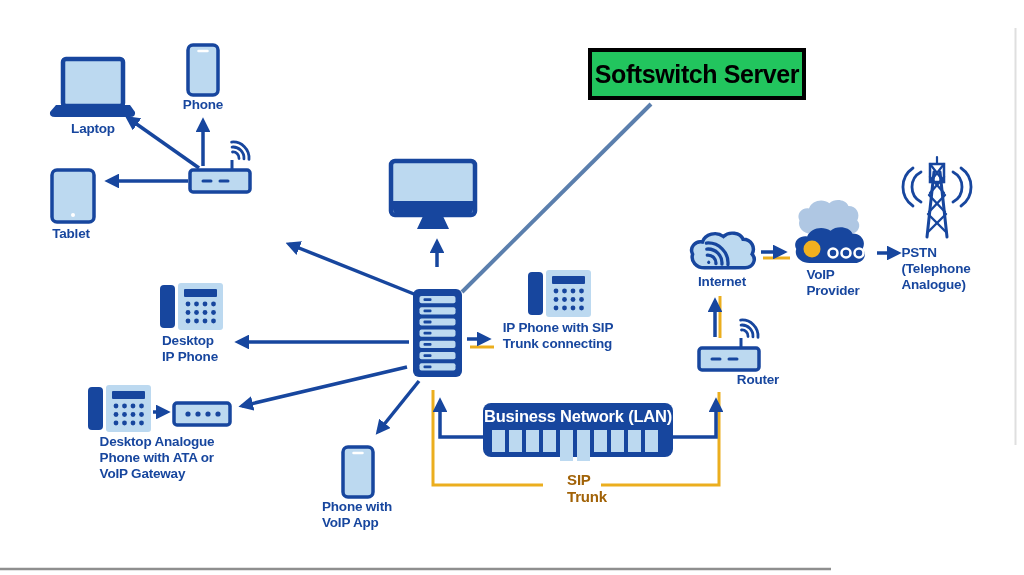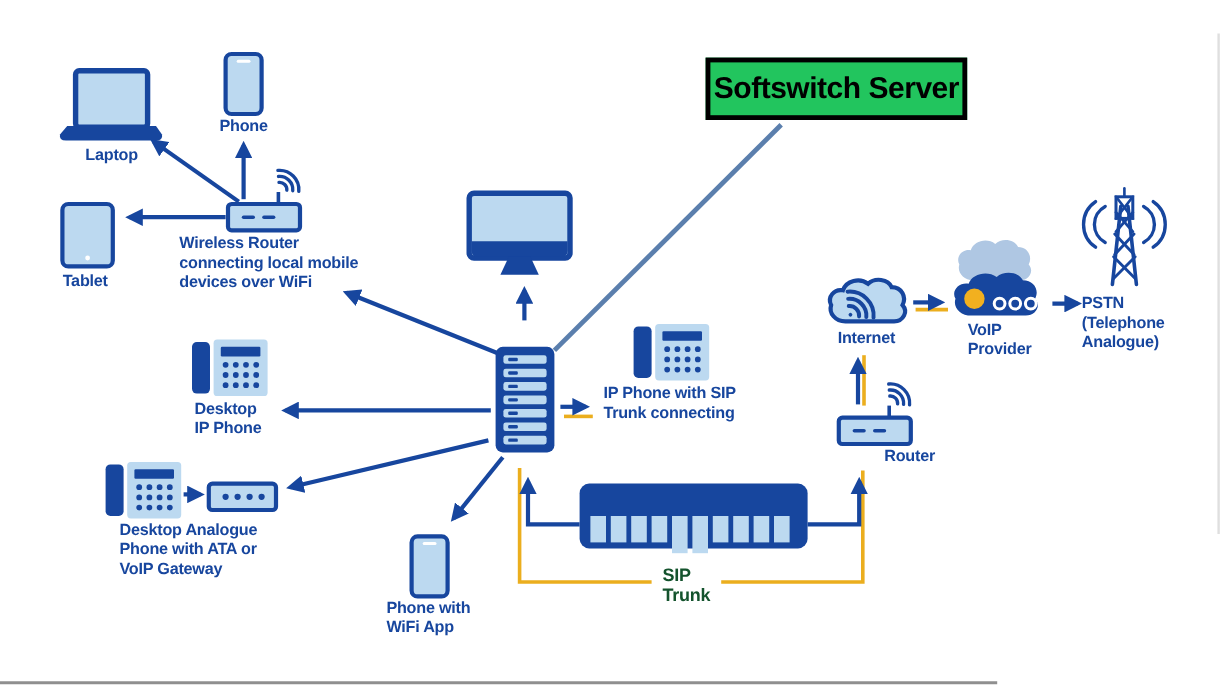"Wireless Router" div.node-label { html: <div>Wireless Router connecting local mobile devices over WiFi</div> -> none }
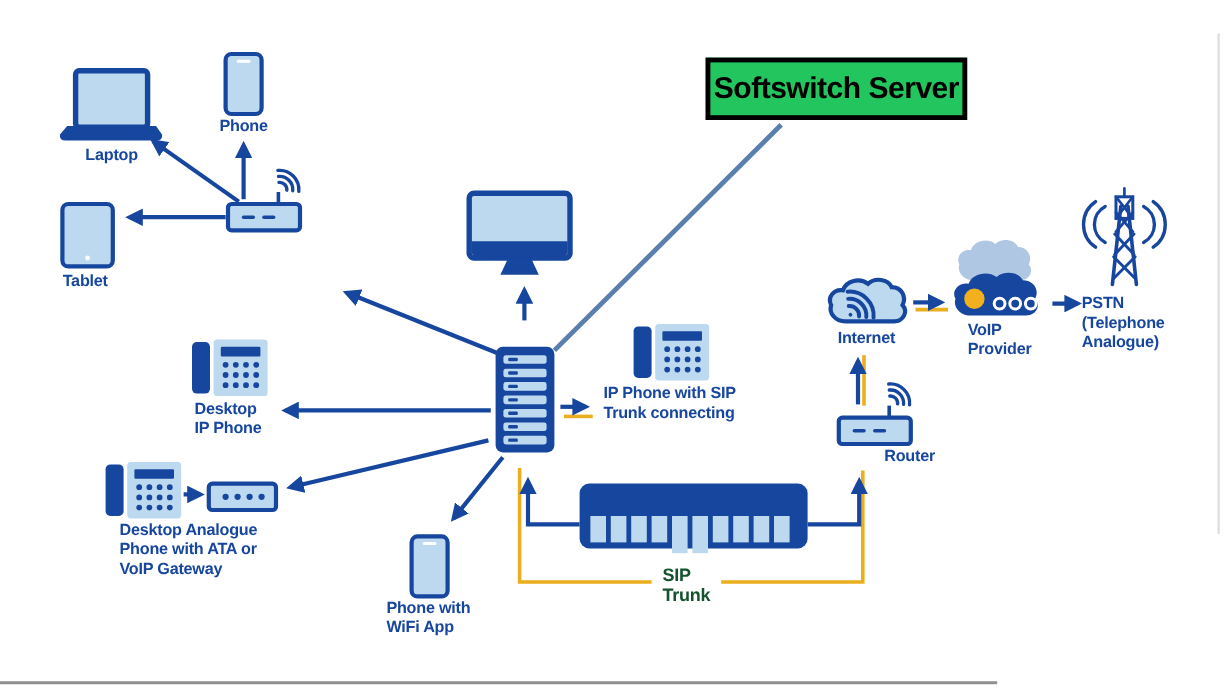"Business Network (LAN)" div.node-label { html: none -> <div>Business Network (LAN)</div> }
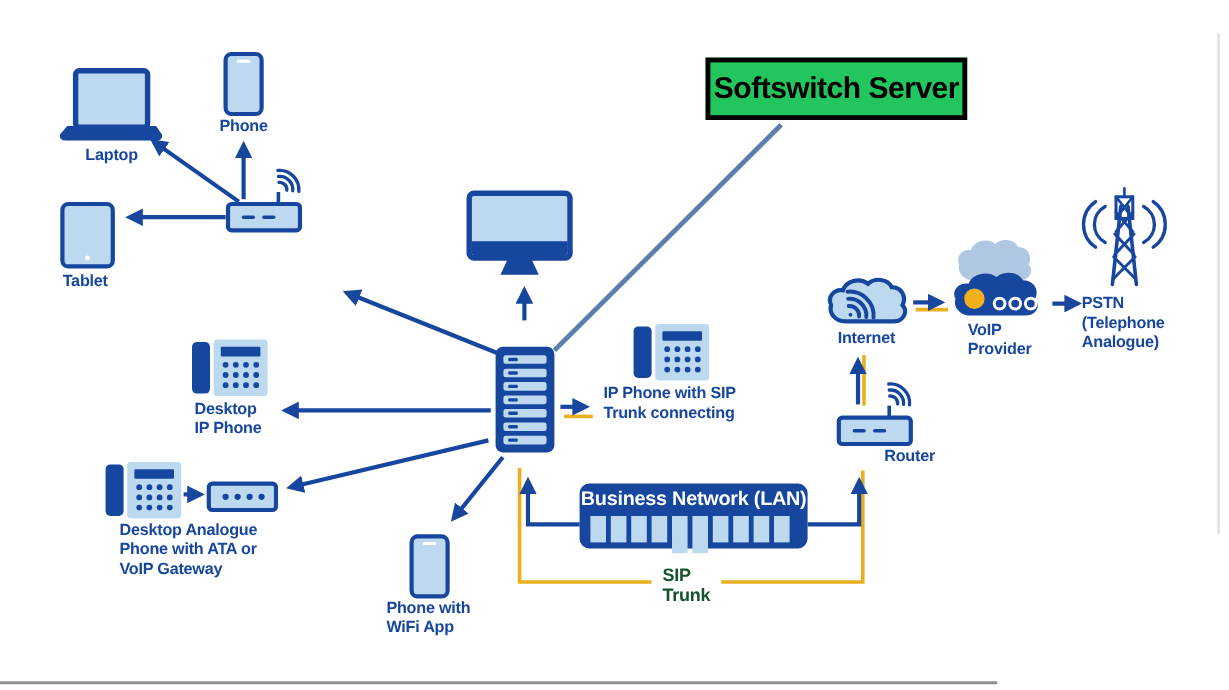"SIP" .yellow-label { color: #14532d -> #a16207; margin-left: none -> 15px }
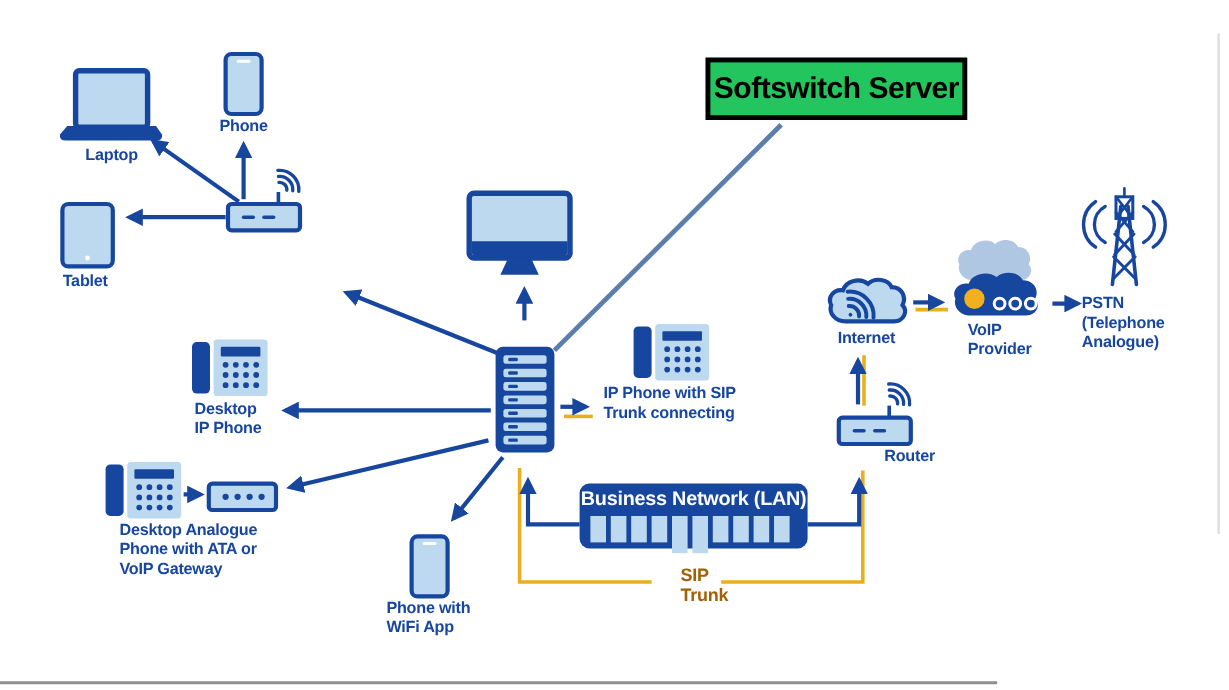"Phone with" div.node-label { text: WiFi -> VoIP }
